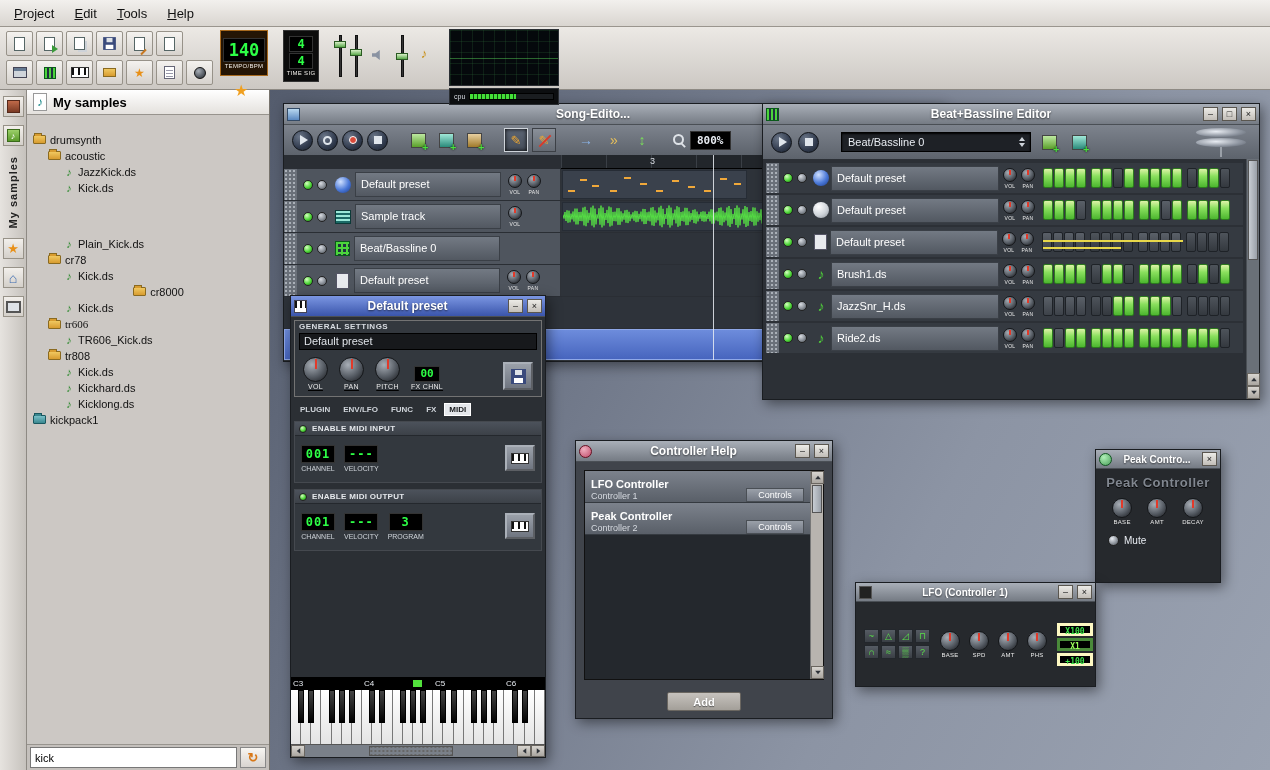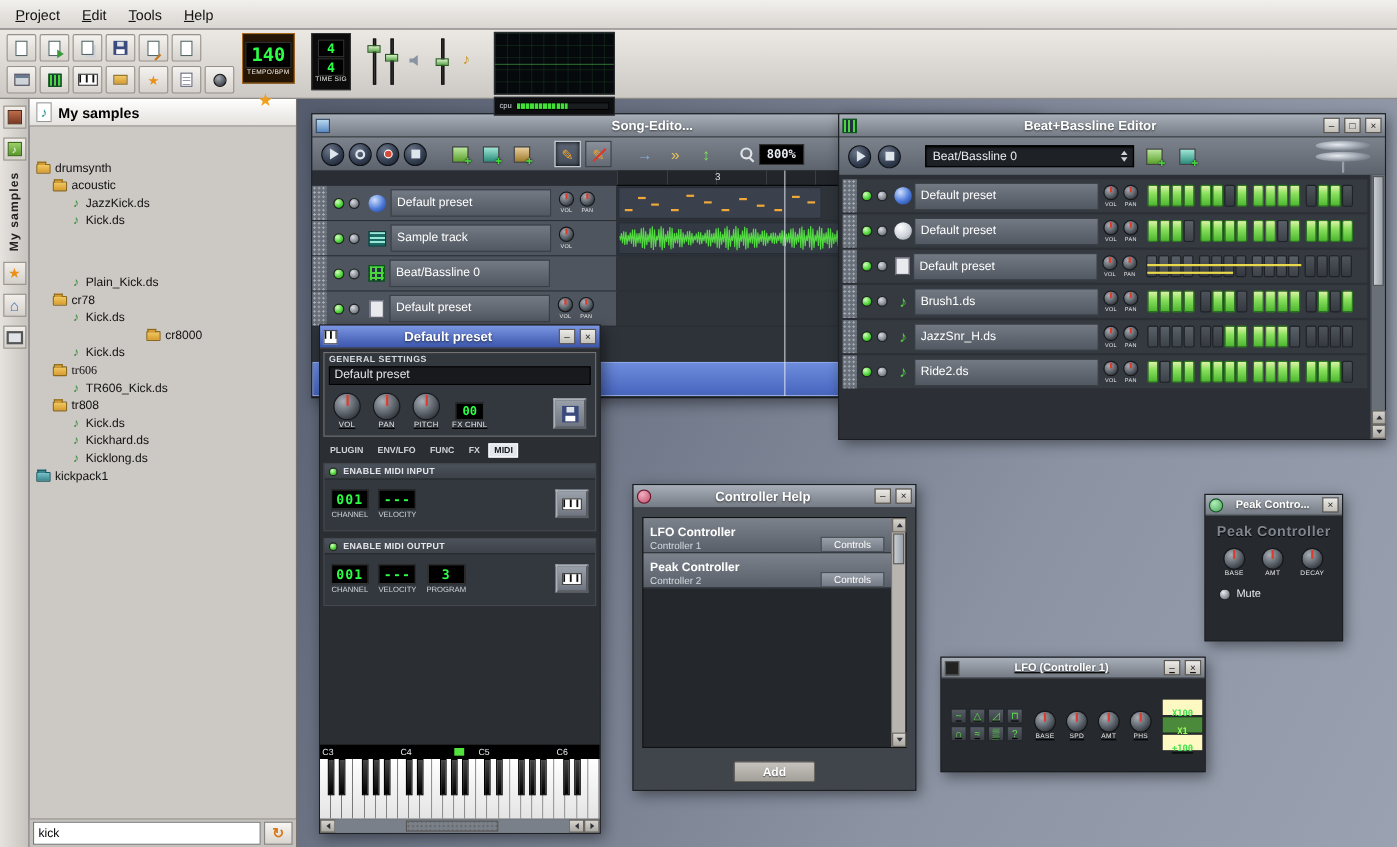"drumsynth" .tree-area { padding-top: 30px -> 16px }
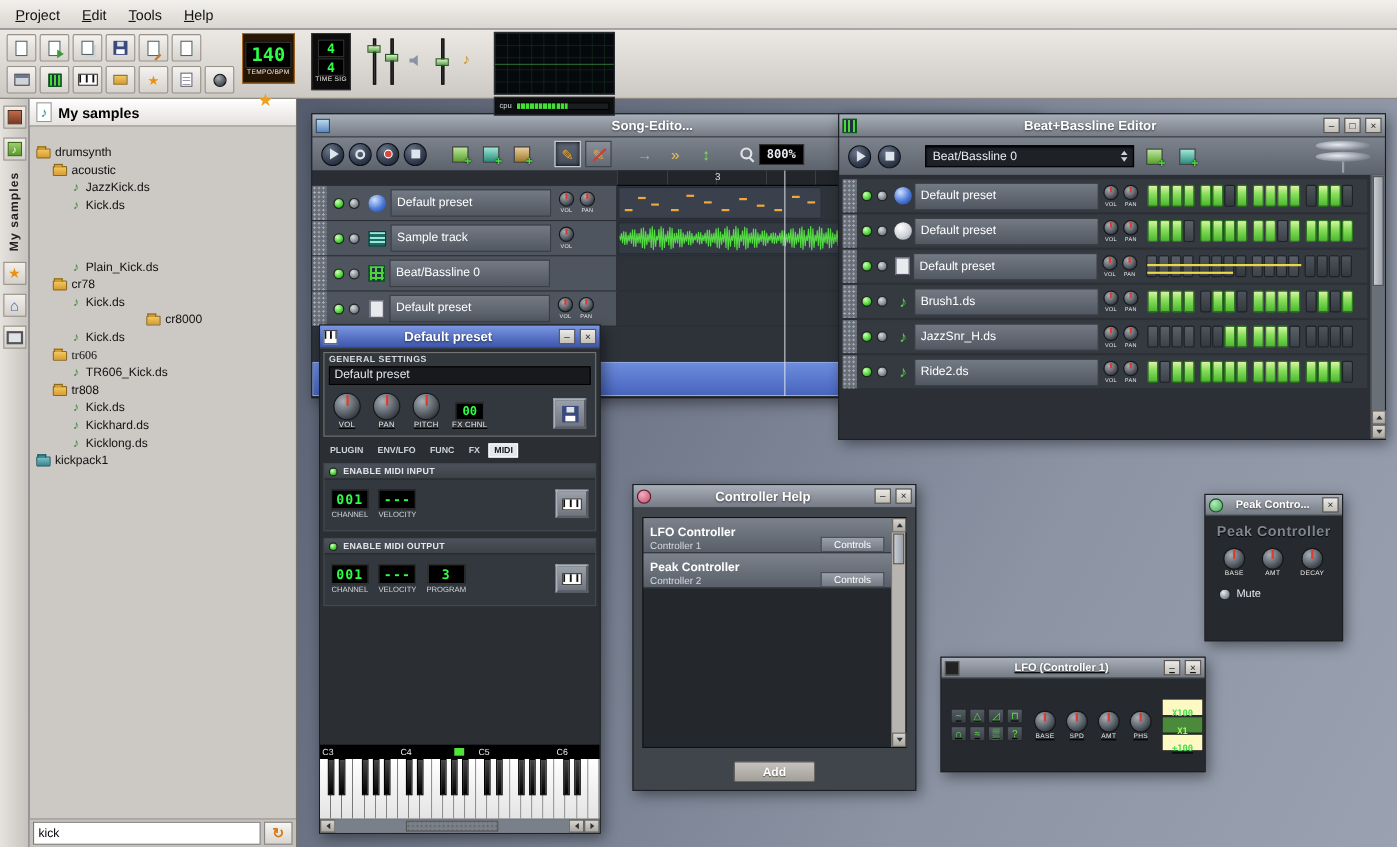"LFO (Controller 1)" .lfo { text-decoration: underline -> none; top: 597px -> 582px }
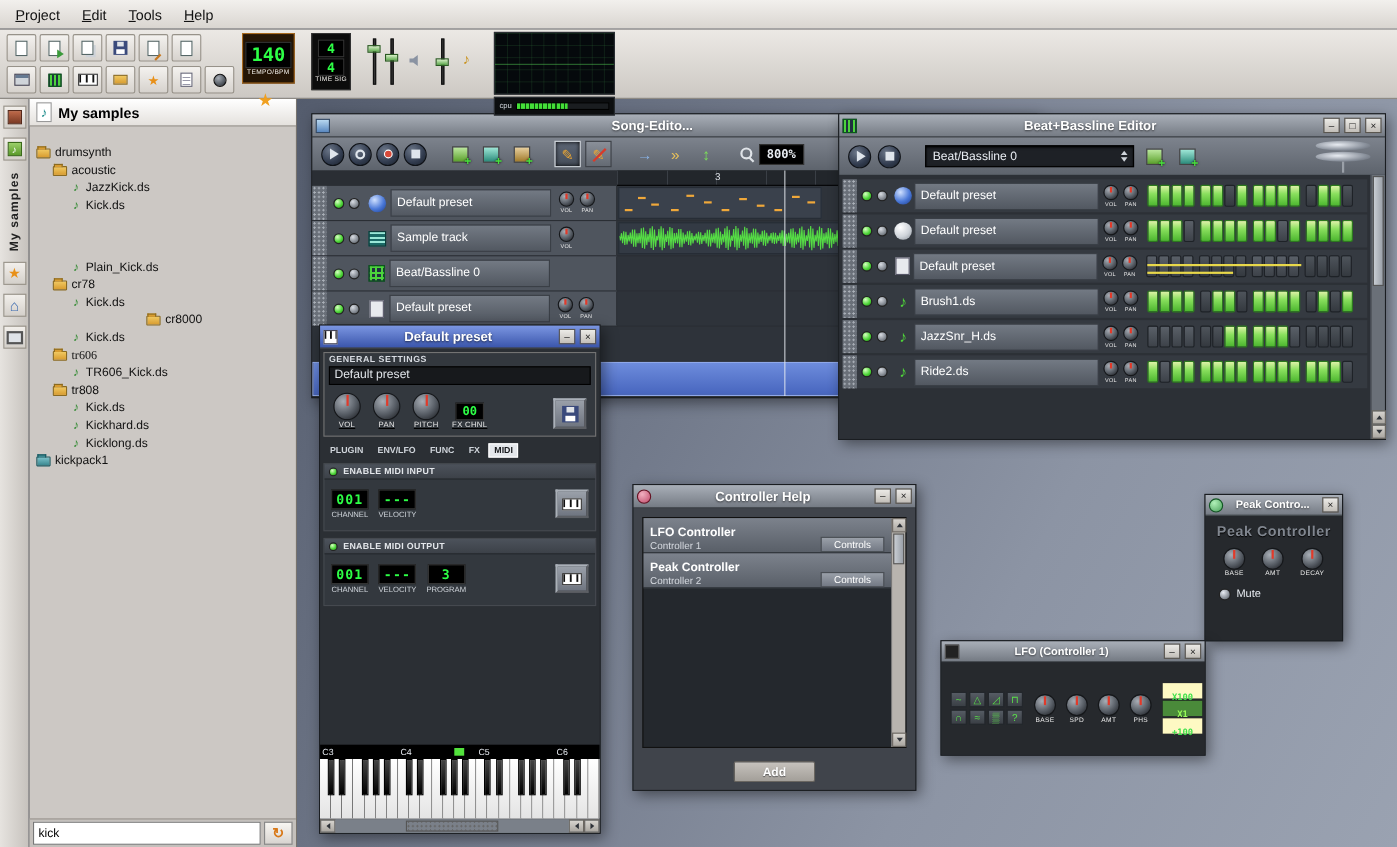"X100" .mult-chip { border: 7px solid #fef9c3 -> 3px solid #fef9c3 }
